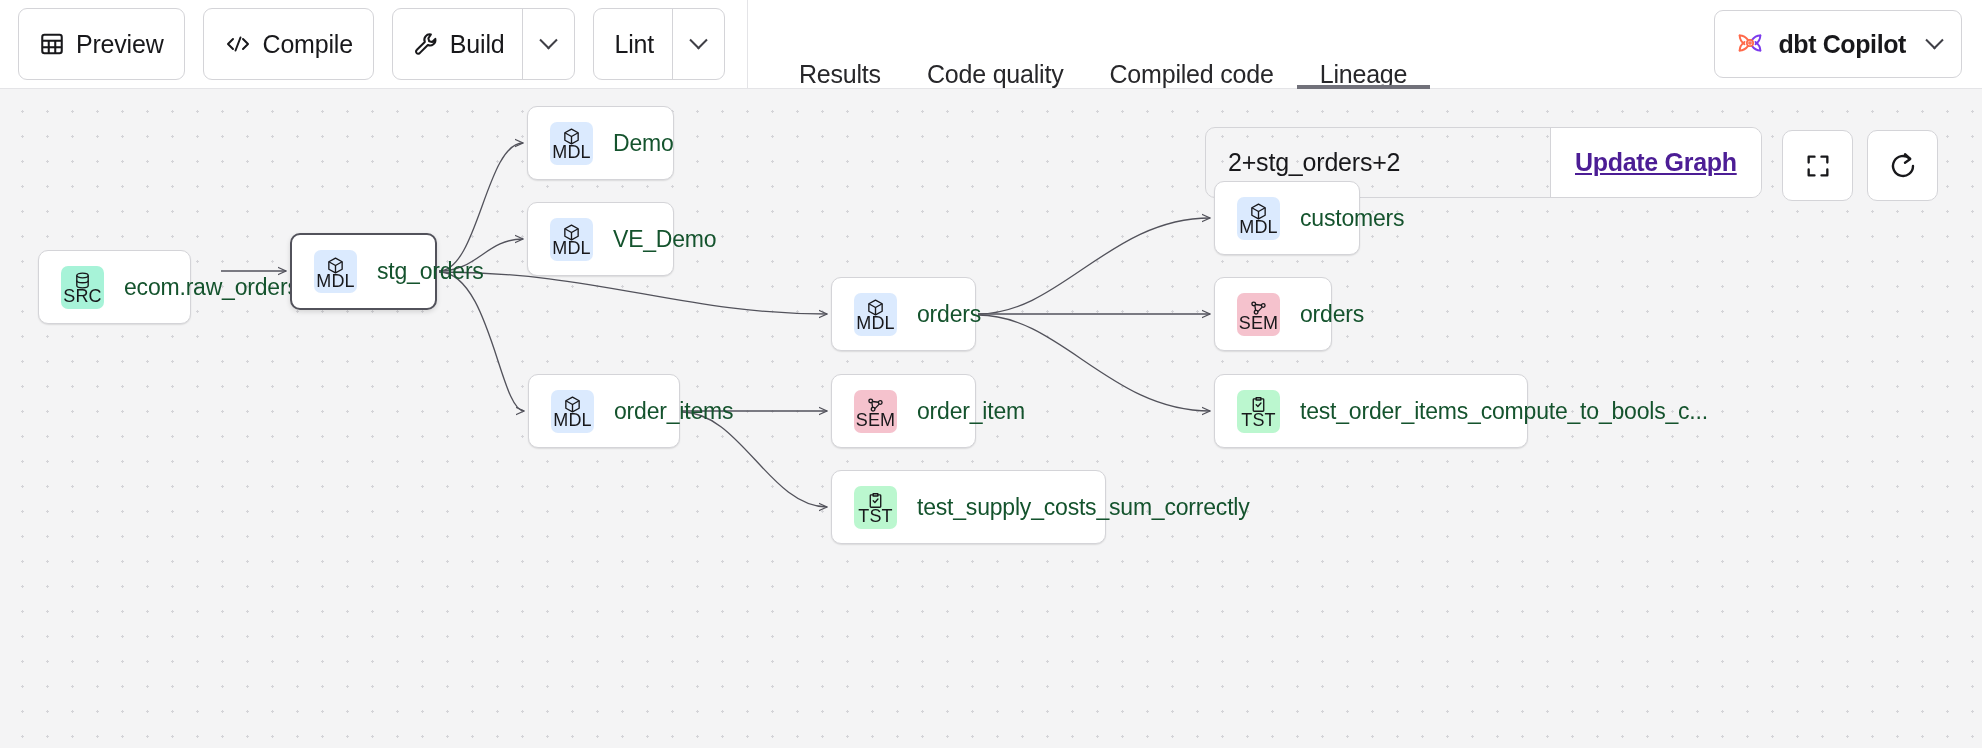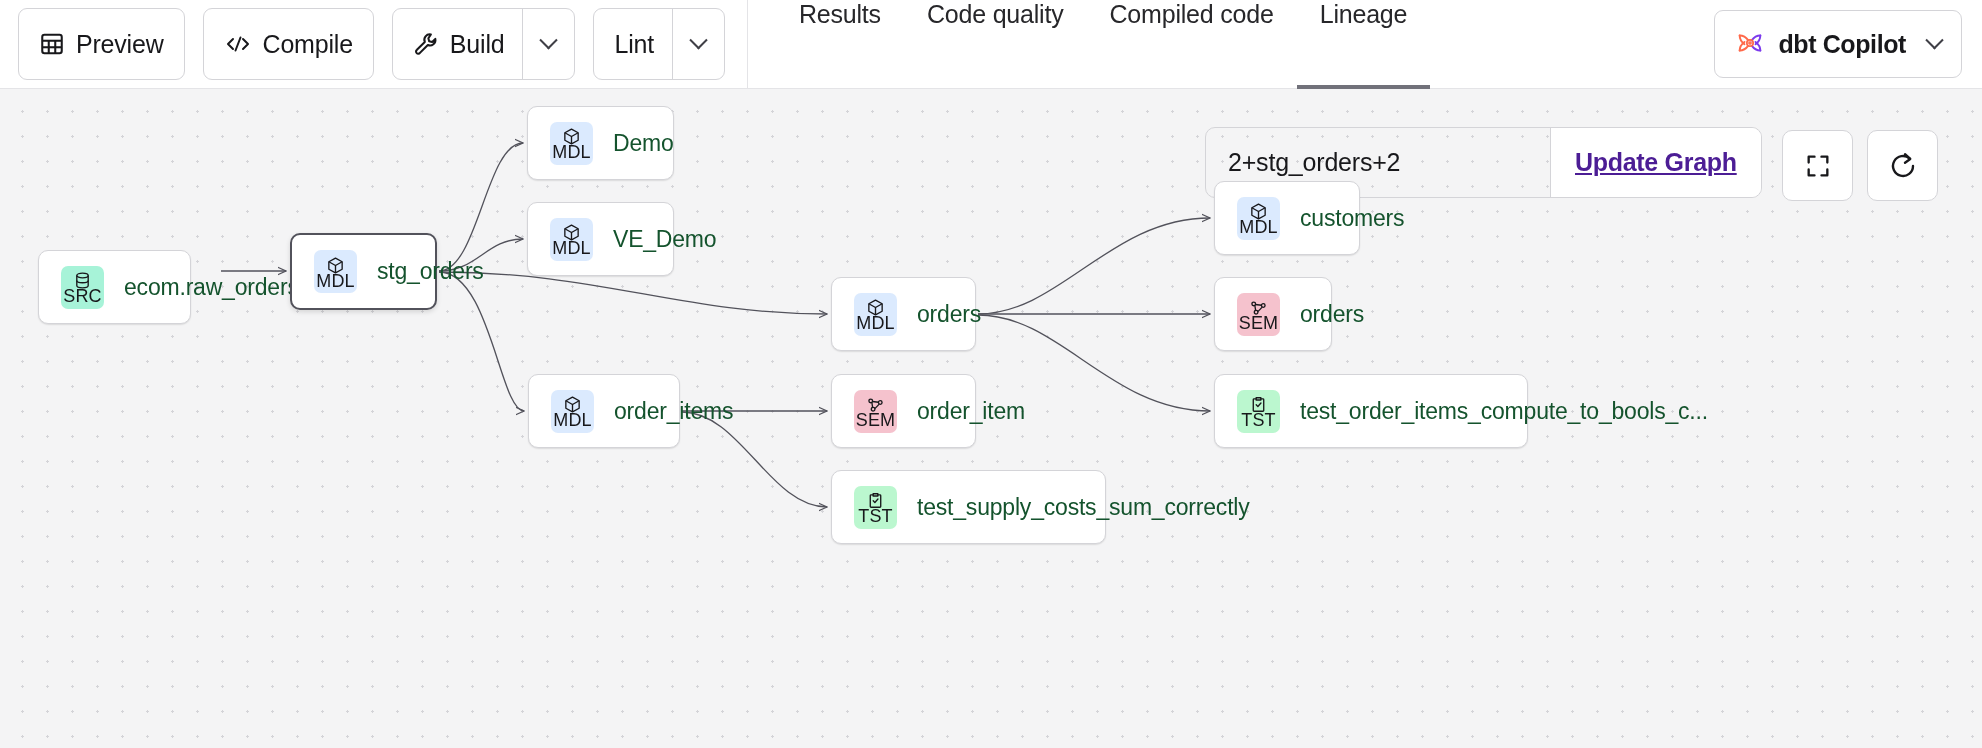"Results" .tab { align-items: flex-start -> flex-end }
